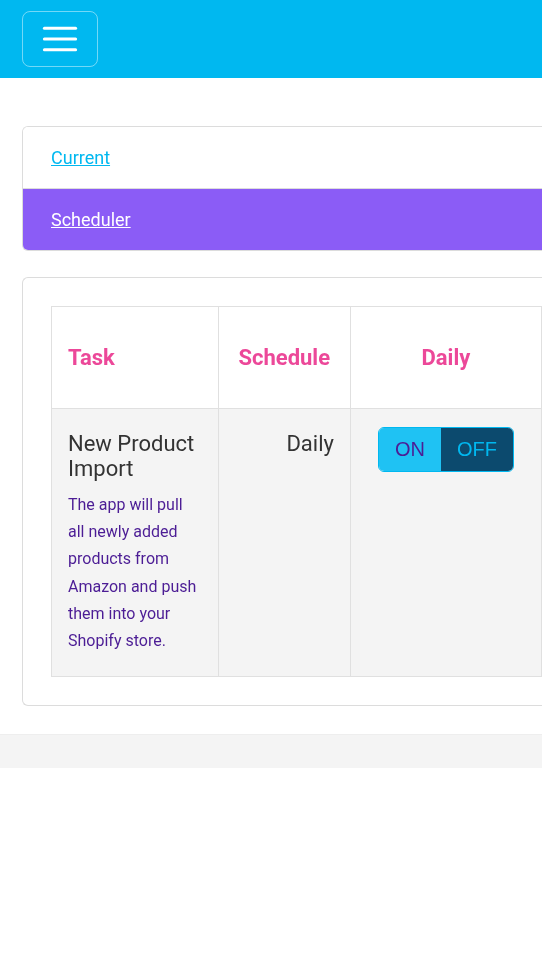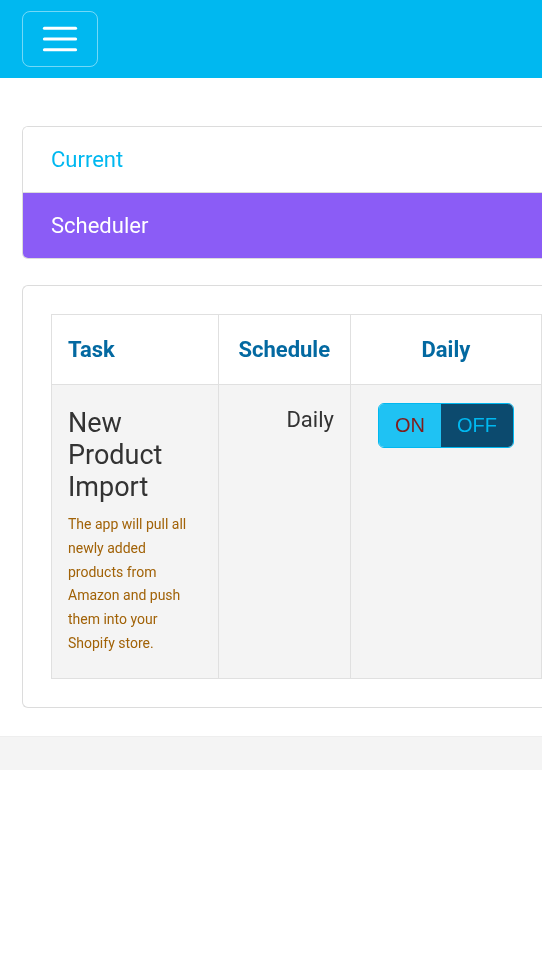"Current" .nav-item { font-size: 22px -> 18px; text-decoration: none -> underline }
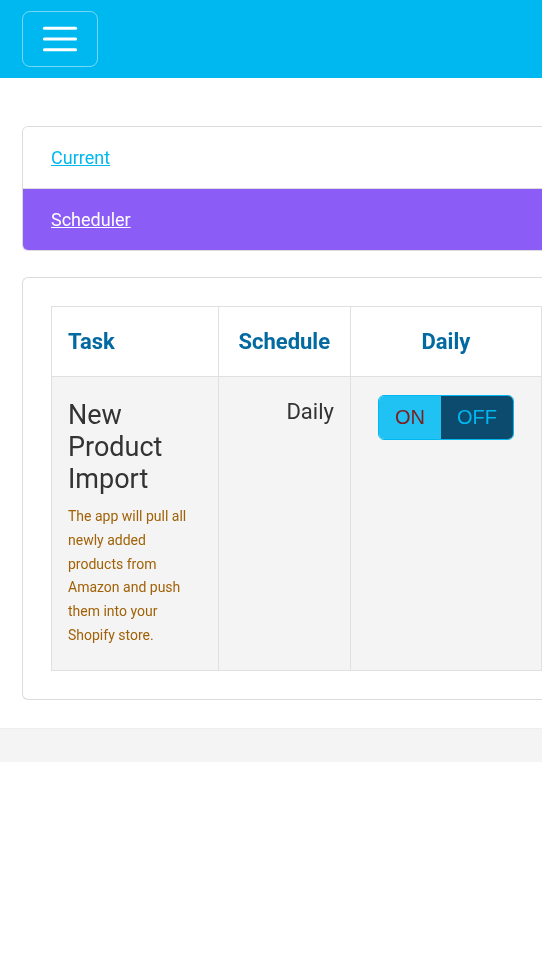"Task" th { color: #0369a1 -> #ec4899; padding: 22px 16px -> 38px 16px }
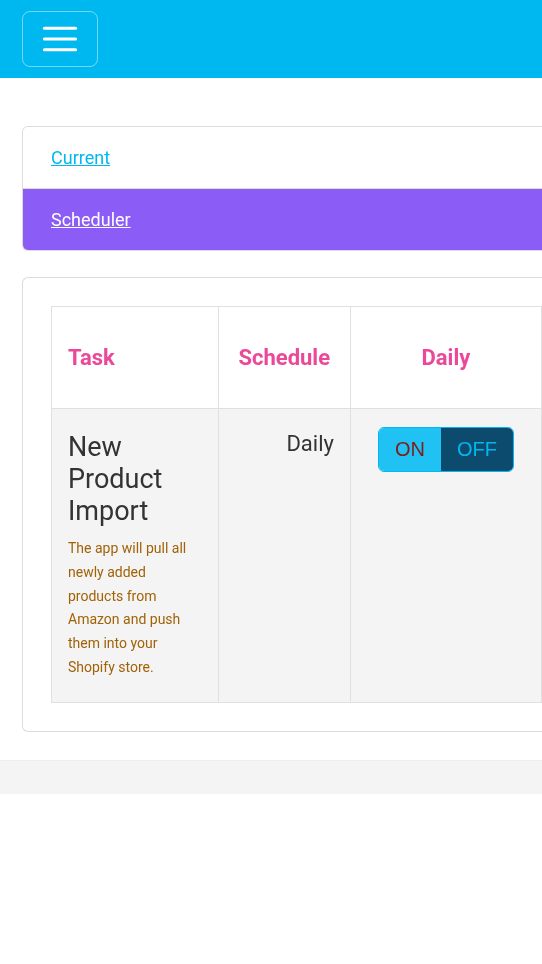"New Product Import" .task-name { font-size: 27px -> 22px }
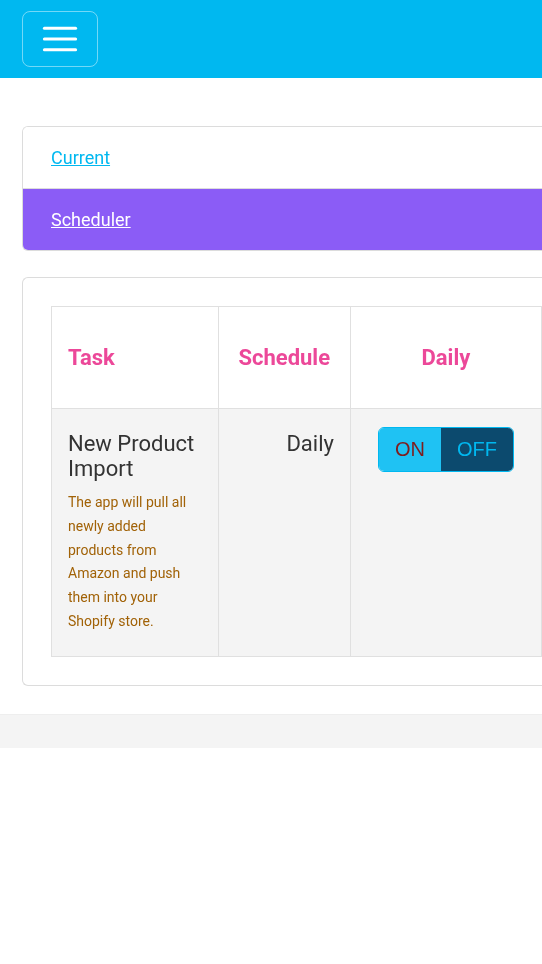"ON" .toggle-opt.on.active { color: #7f1d1d -> #4c1d95 }
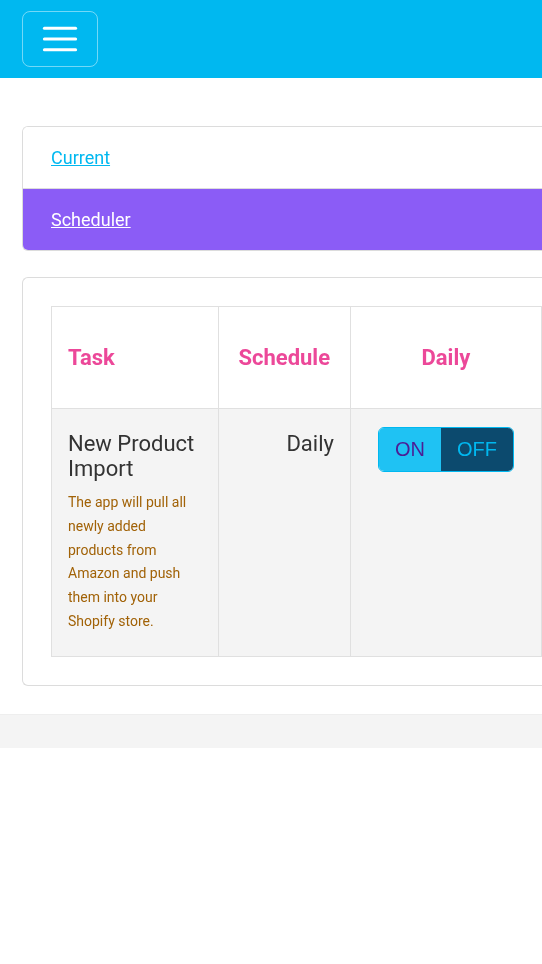"The app will pull all" .task-desc { color: #a16207 -> #4c1d95; font-size: 14px -> 16px }
